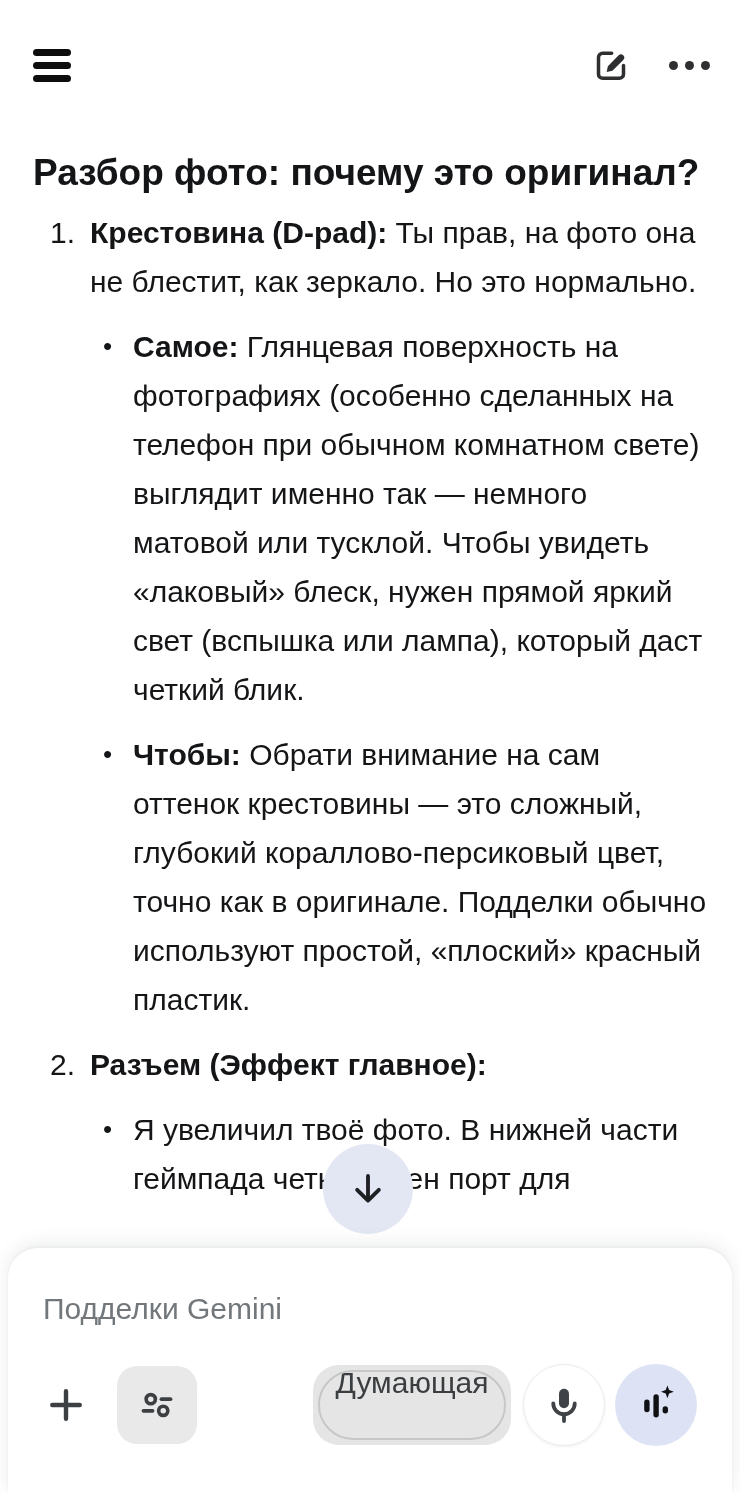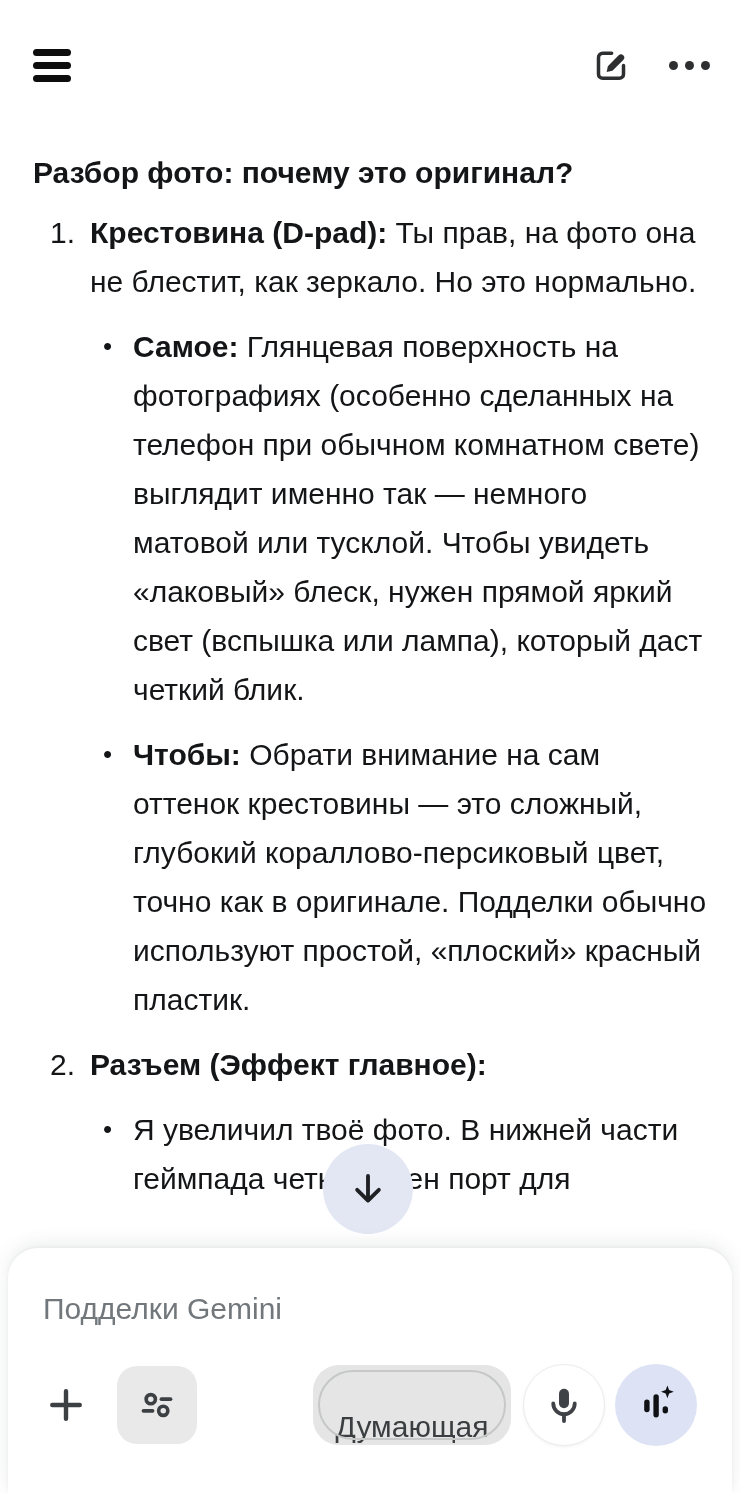"Разбор фото: почему это оригинал?" .msg-heading { font-size: 30px -> 37px }
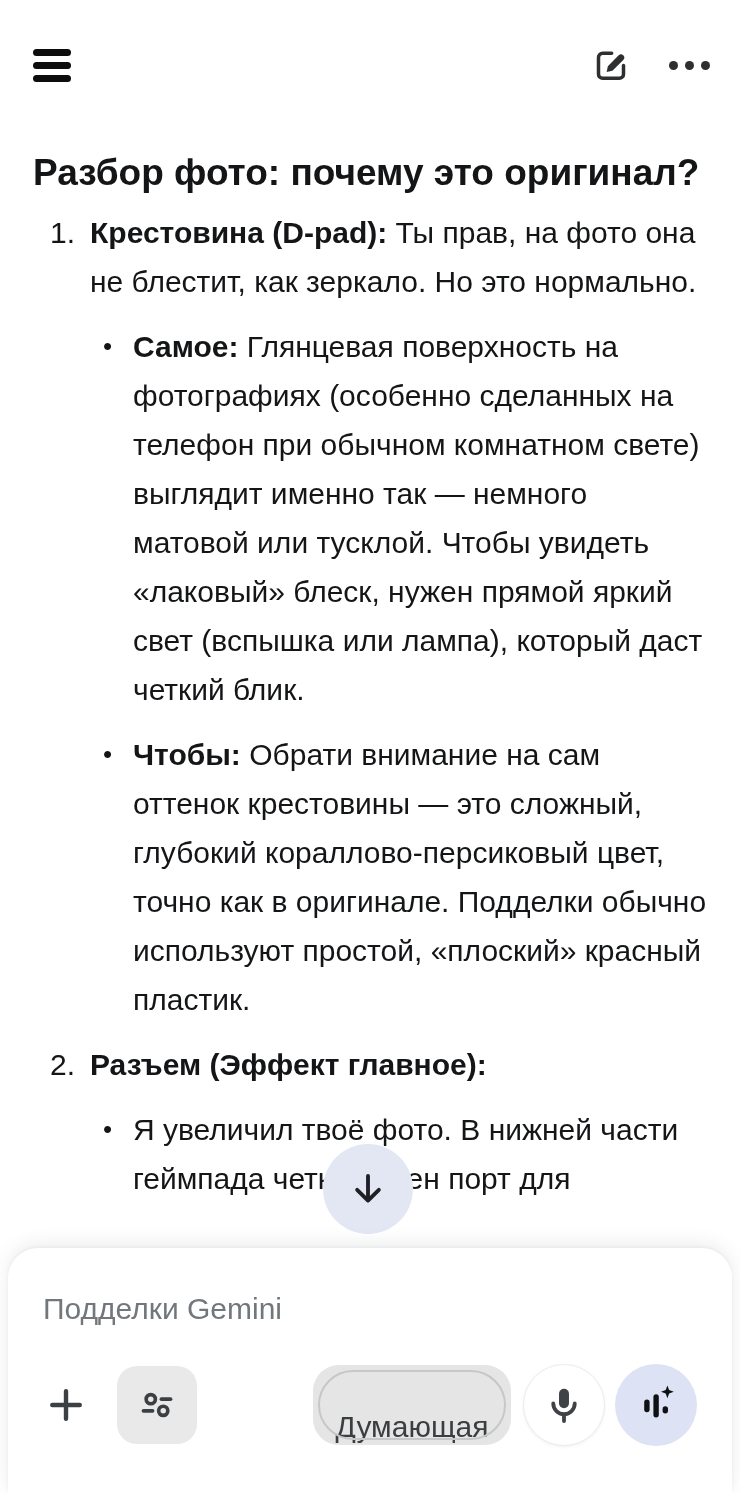"Думающая" .chip { align-items: flex-end -> flex-start }
